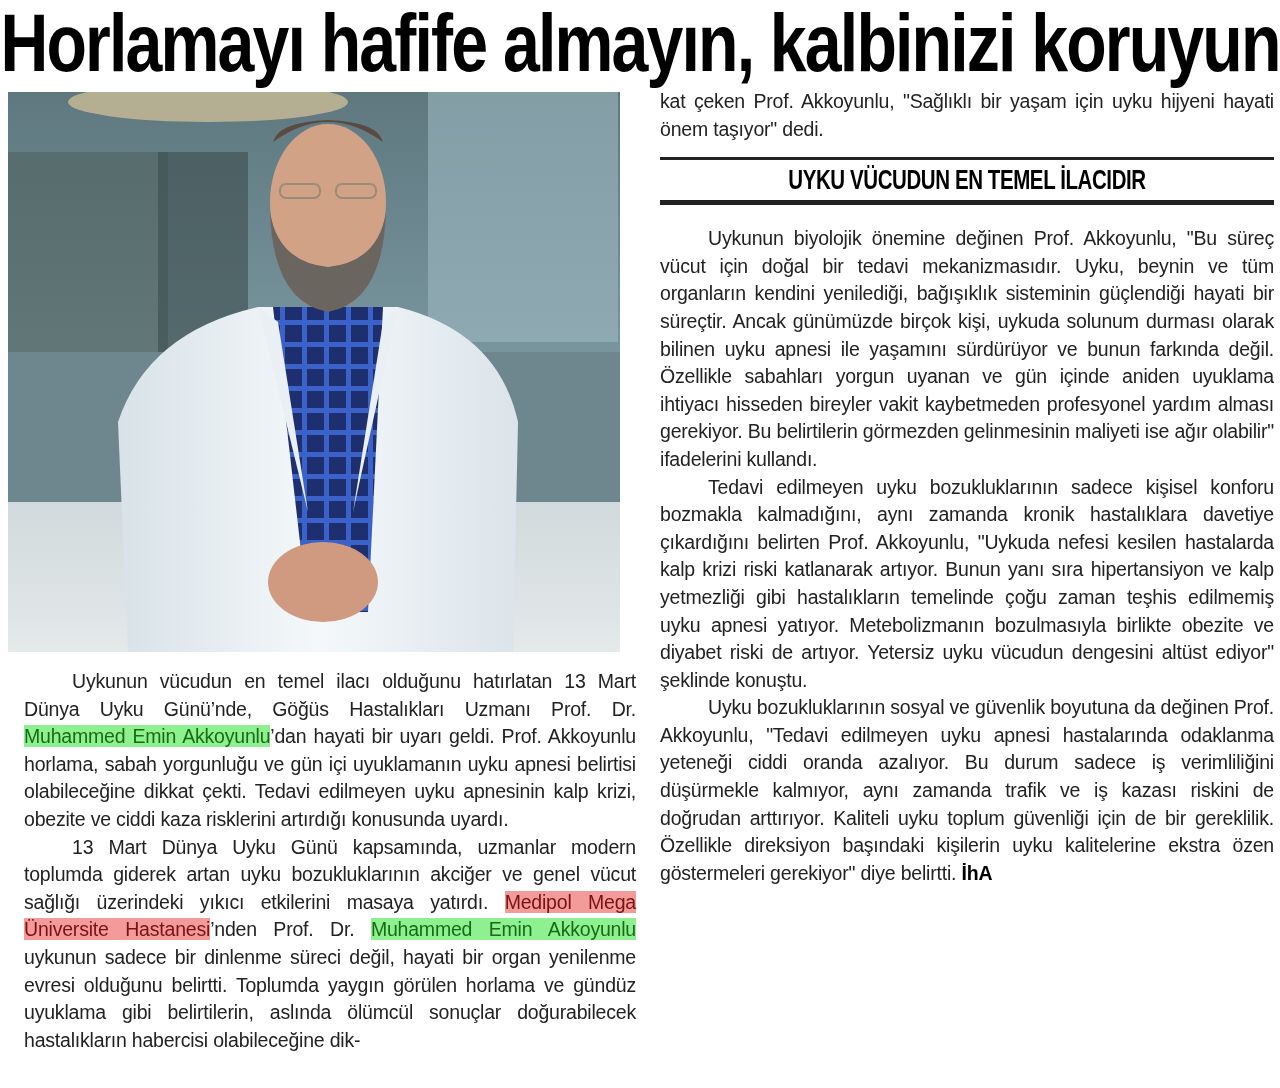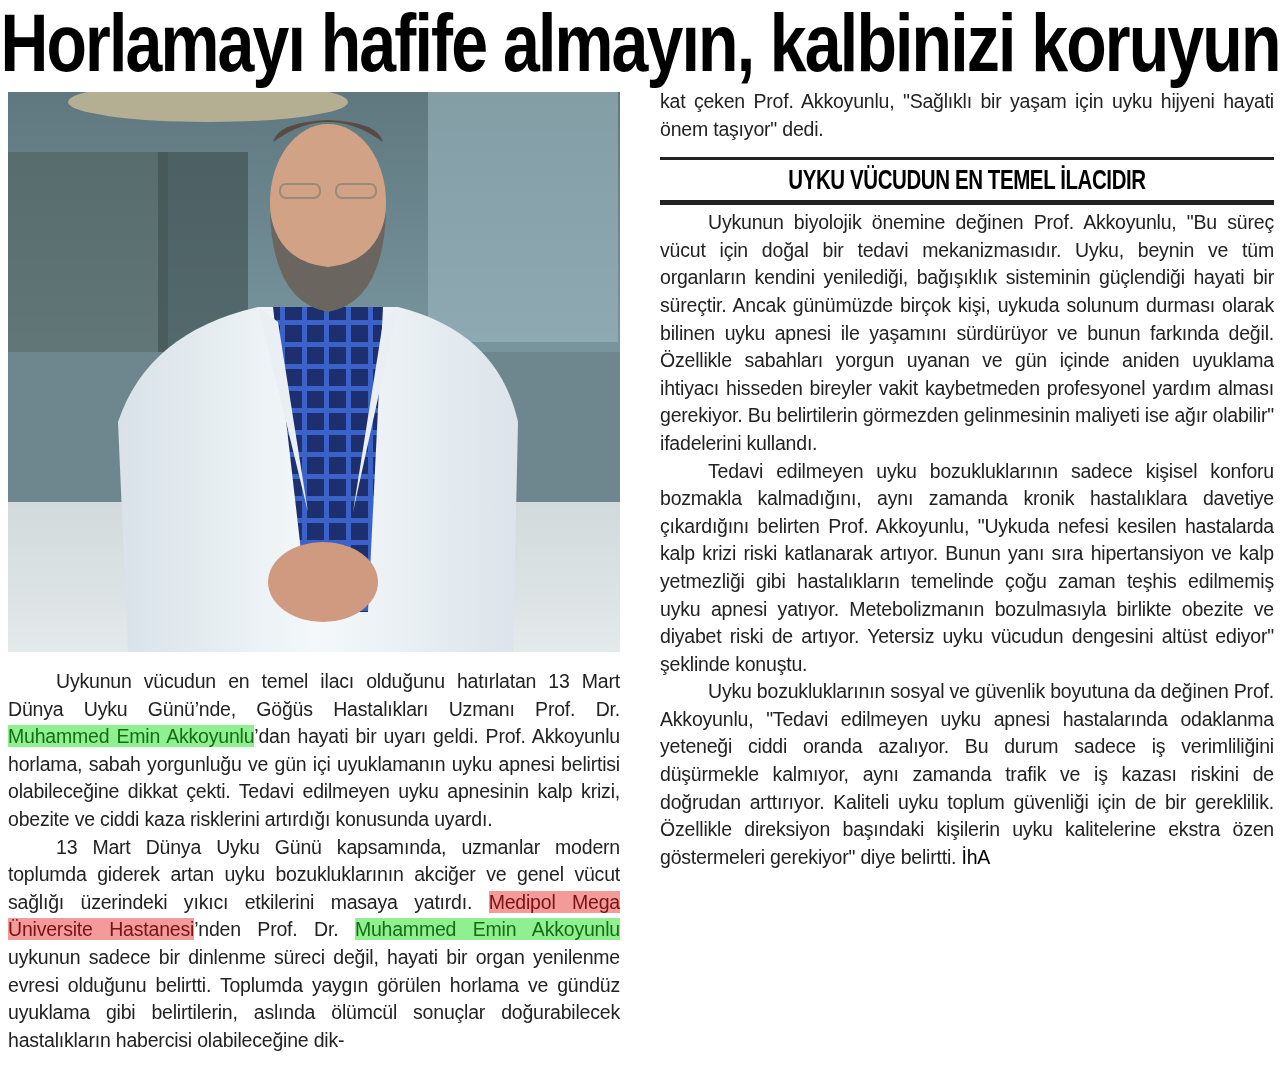"UYKU VÜCUDUN EN TEMEL İLACIDIR" .subhead { margin: 14px 0 4px 0 -> 14px 0 20px 0 }
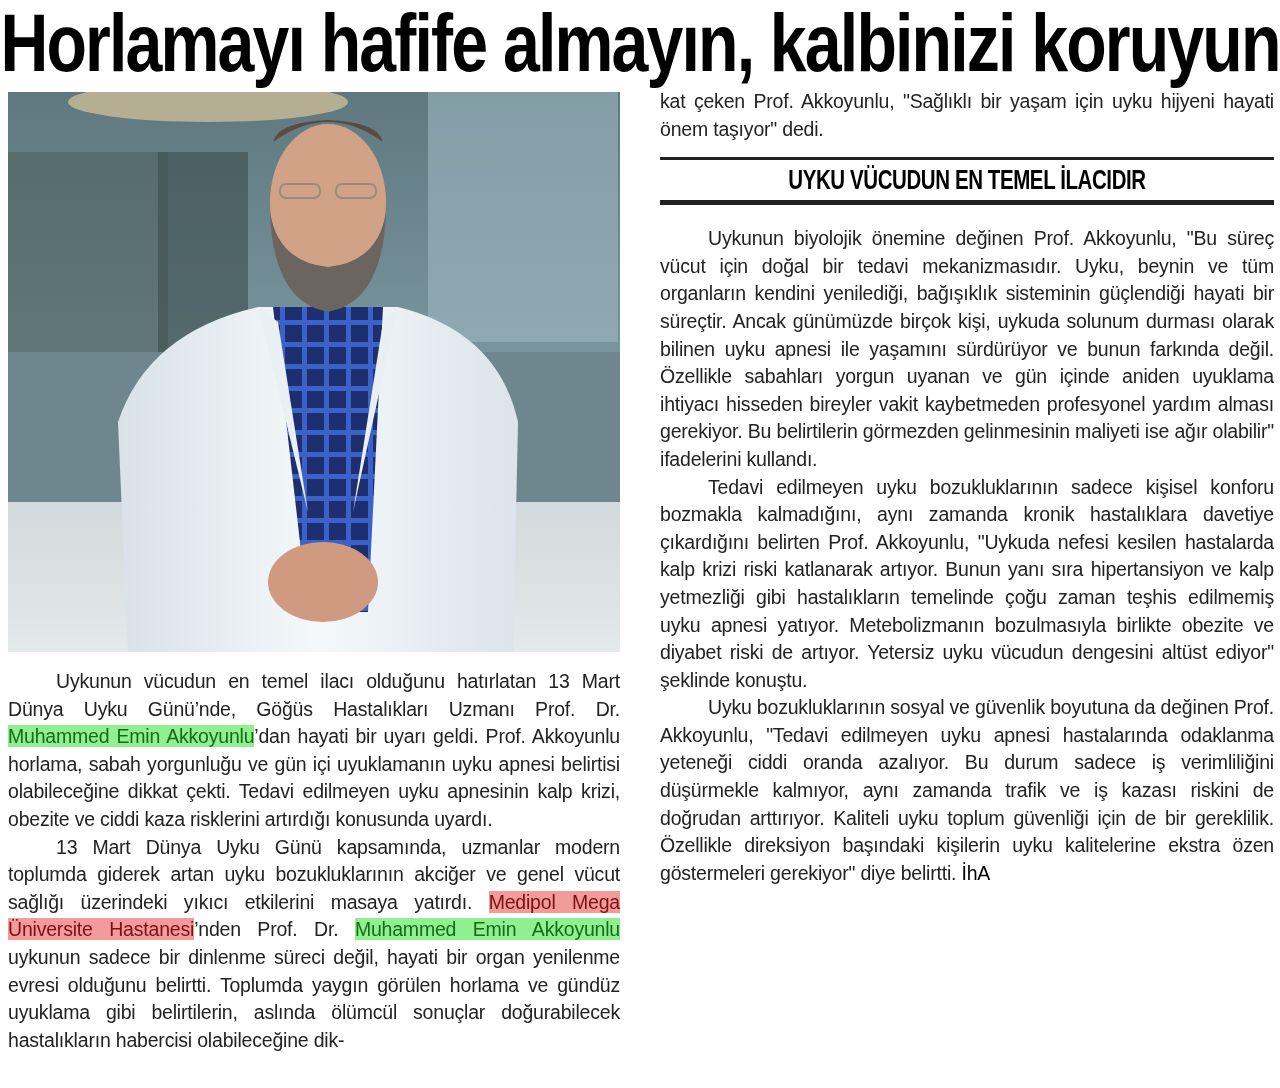"Uykunun vücudun en temel ilacı" .left { left: 8px -> 24px }
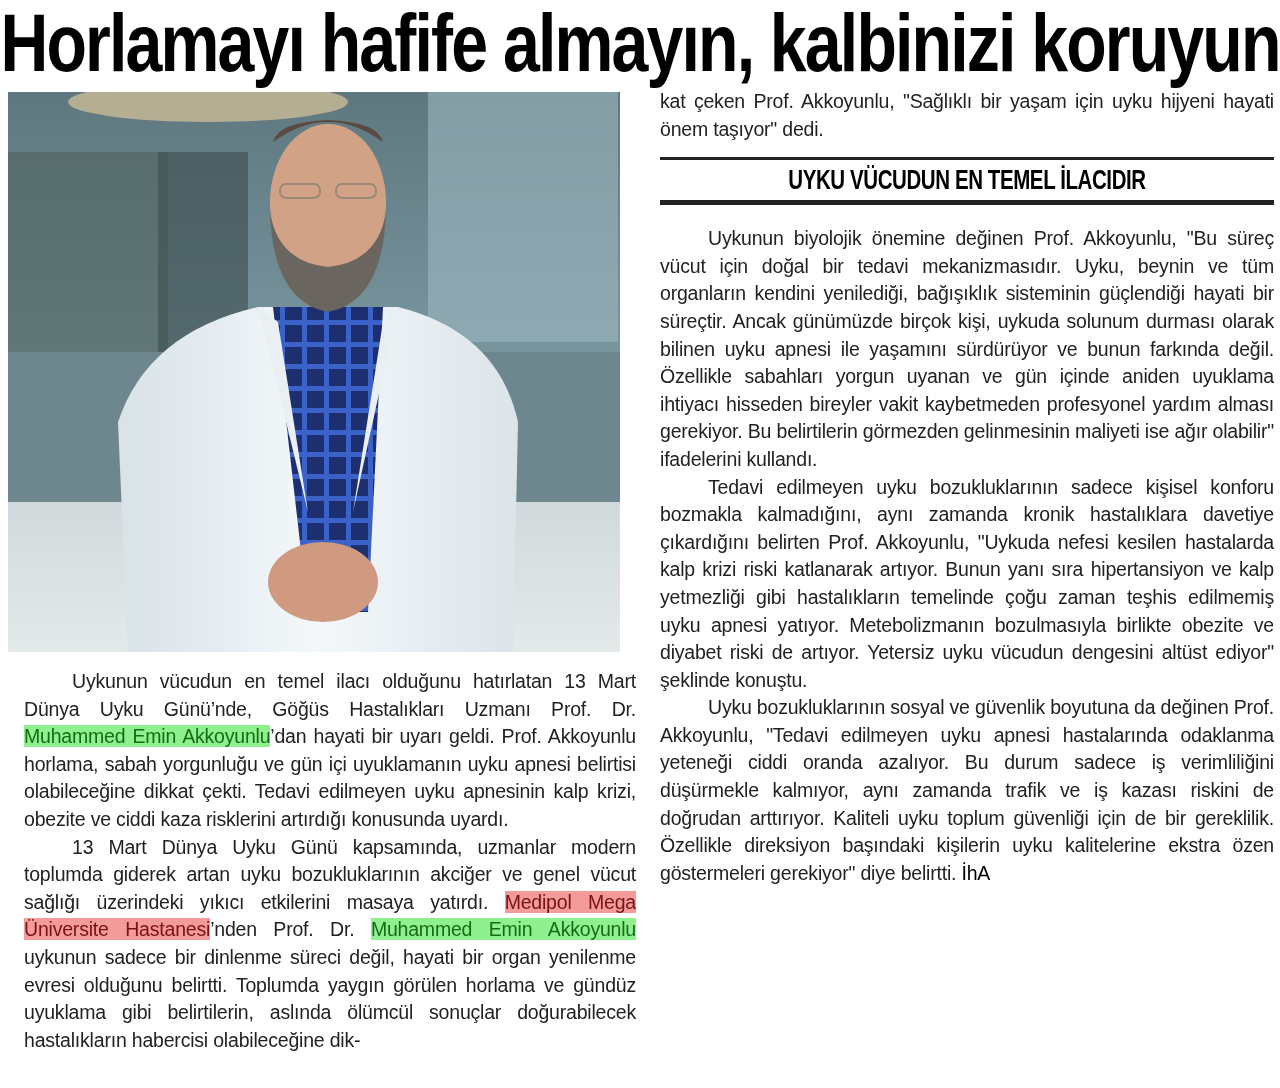"İhA" .agency { font-weight: normal -> bold }
